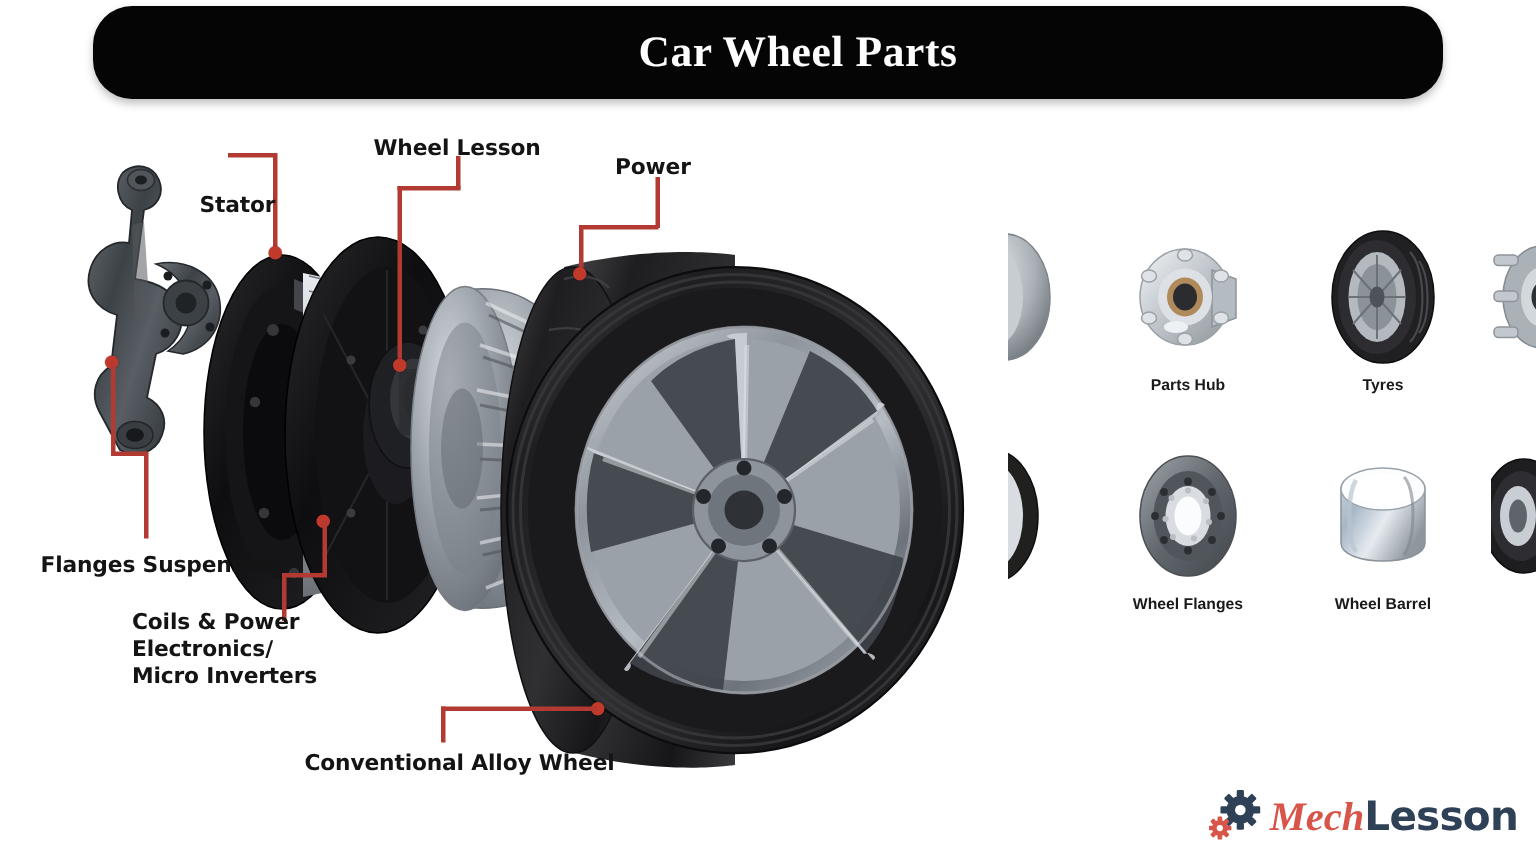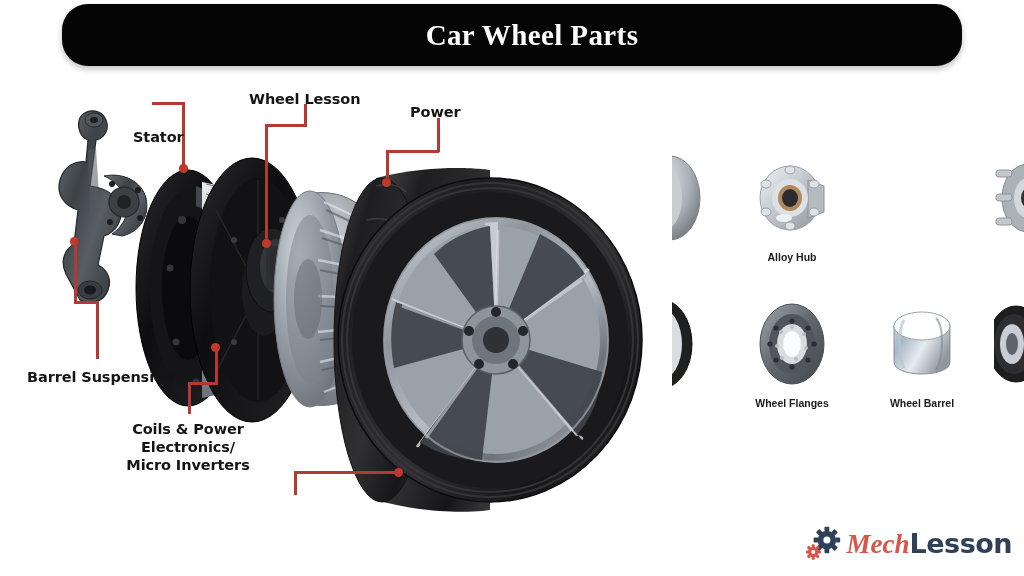"Alloy Hub" div.g-cap { text: Alloy -> Parts }
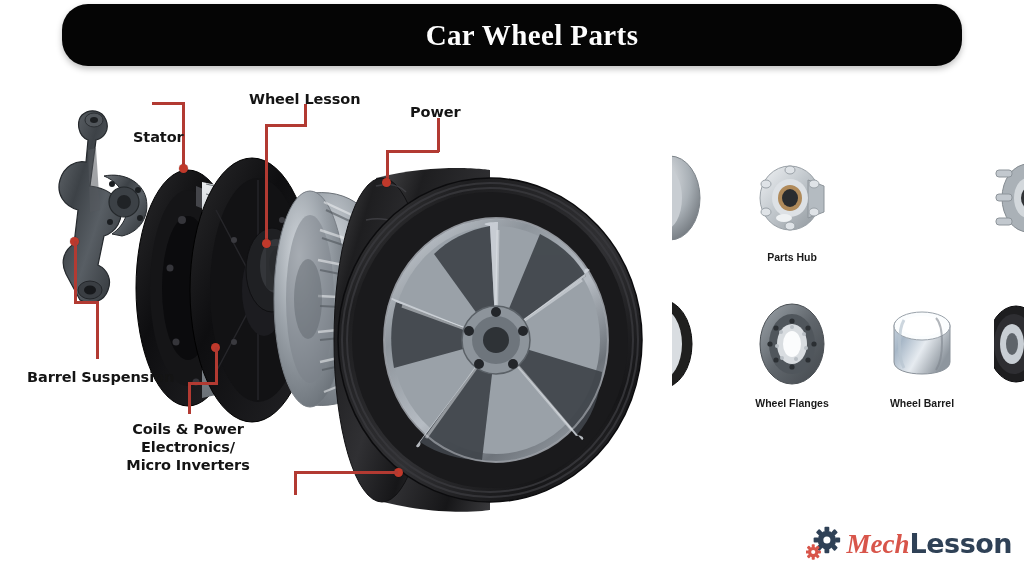"Tyres" div.g-cell { html: none -> <div> <div> <svg> <ellipse></ellipse> <ellipse></ellipse> <ellipse></ellipse> <ellipse></ellipse> <g> <line></line> <line></line> <line></line> <line></line> </g> <ellipse></ellipse> <g> <path></path> <path></path> </g> </svg> </div> <div>Tyres</div> </div> }
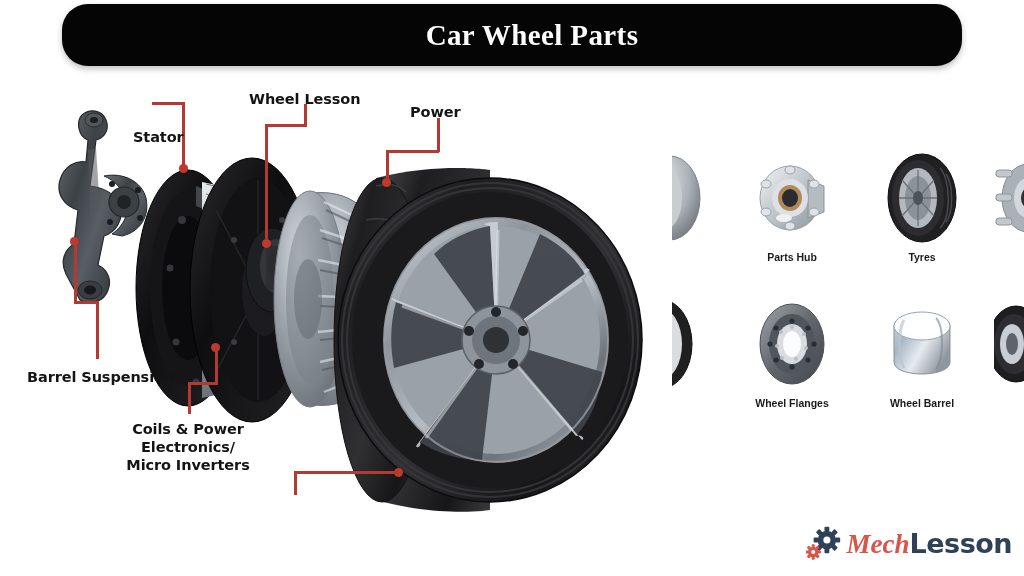"Barrel Suspension" div.lbl { text: Barrel -> Flanges }
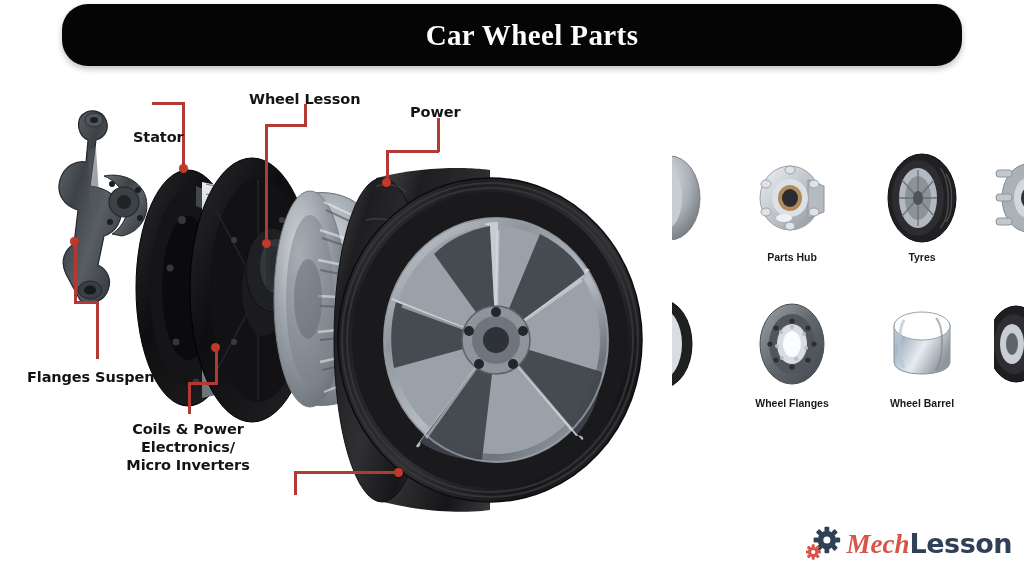"Coils & Power Electronics/" div.lbl { text-align: center -> none; top: 420px -> 406px }
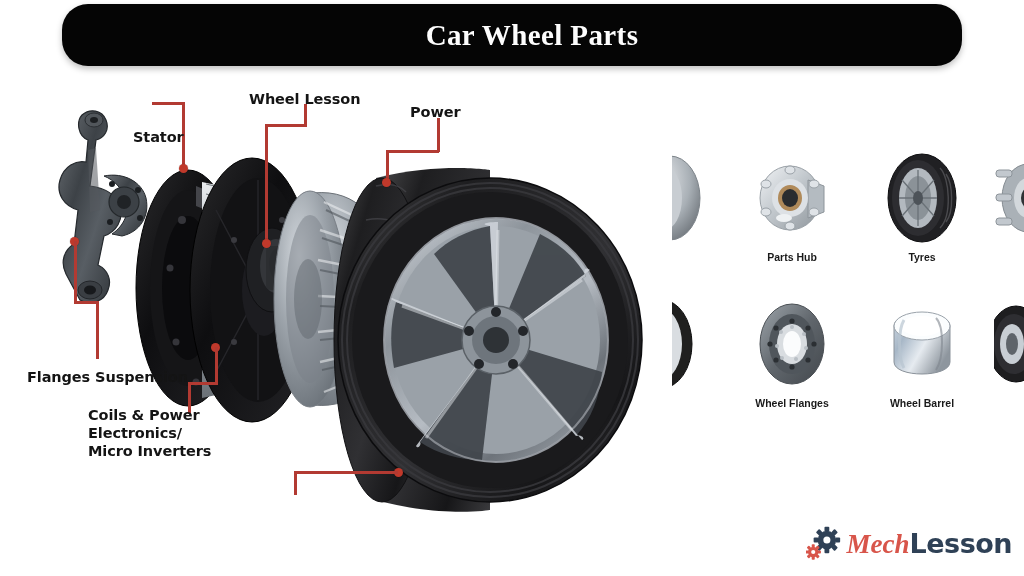"Conventional Alloy Wheel" div.lbl { html: none -> <div>Conventional Alloy Wheel</div> }
